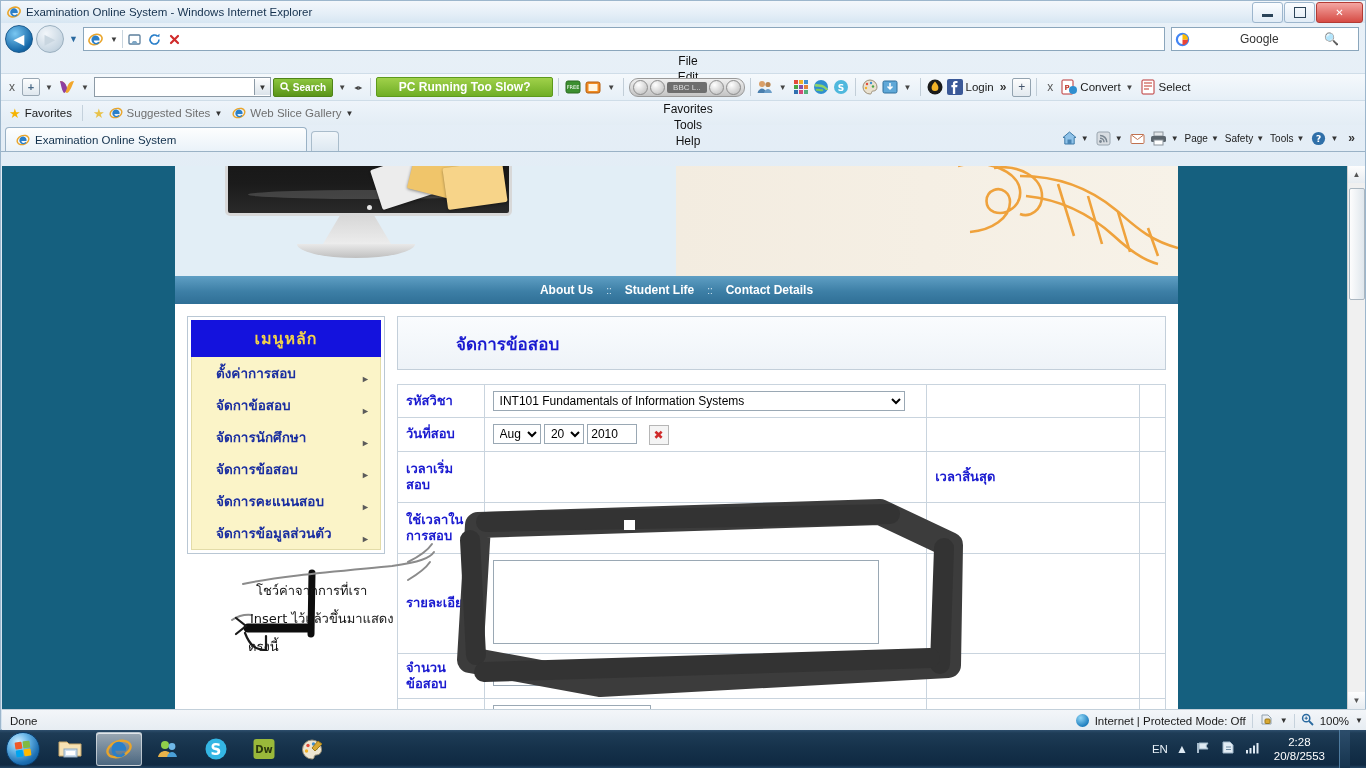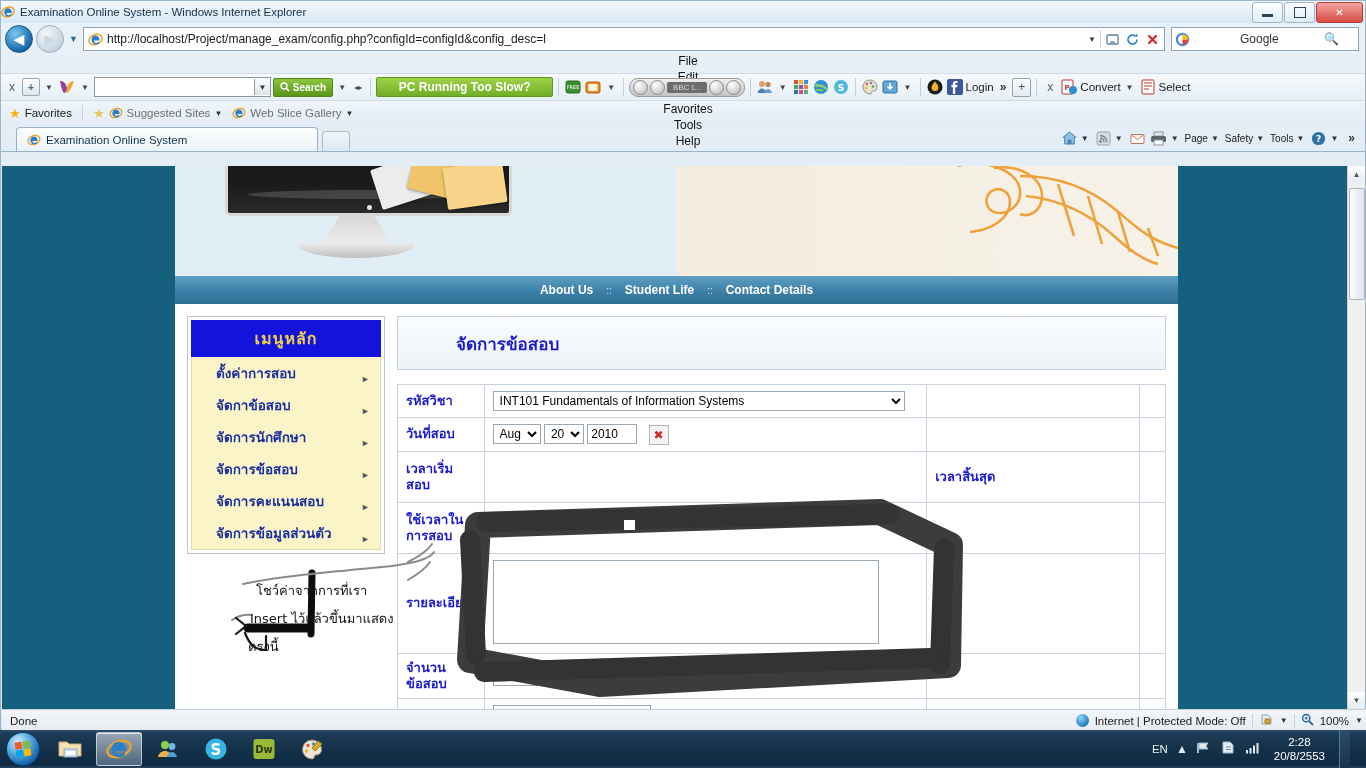"Examination Online System - Windows" .titlebar { padding-left: none -> 6px }
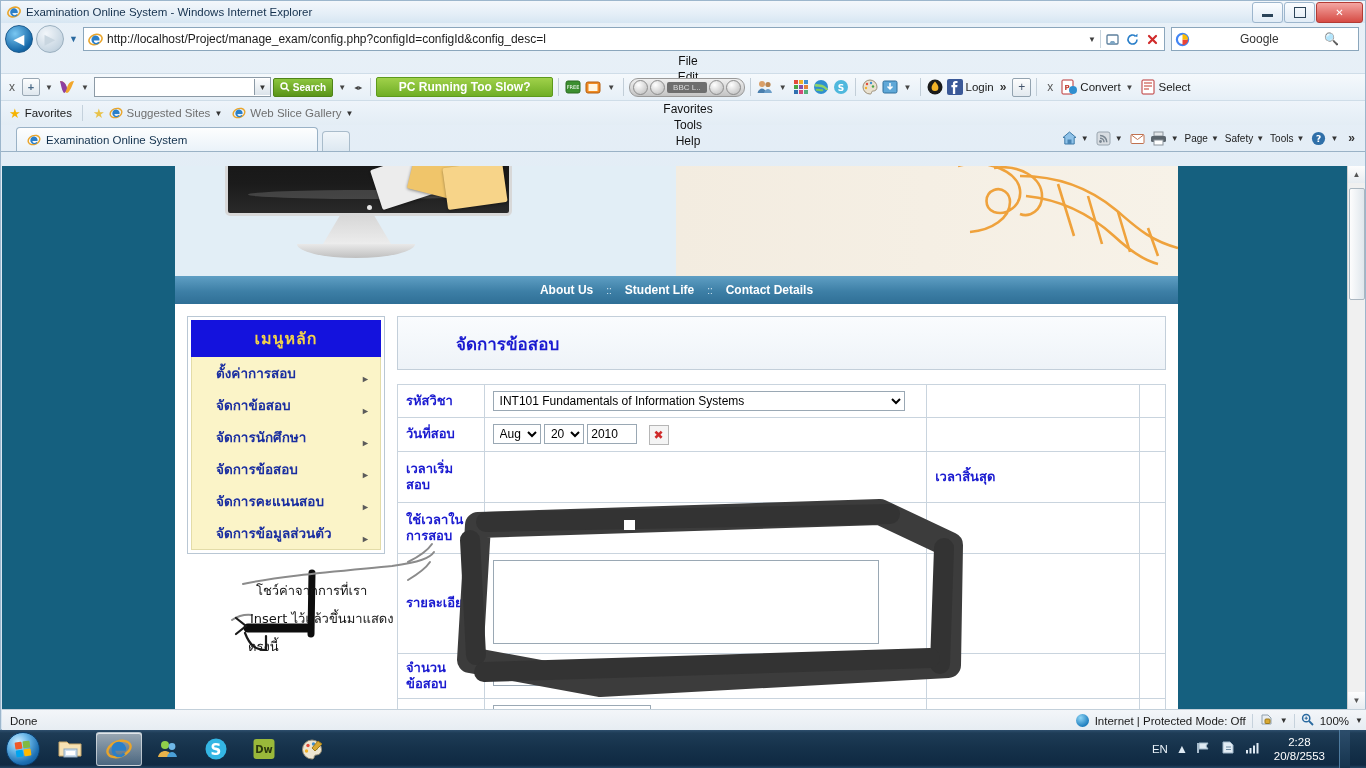"http://localhost/Project/manage_exam/con" span.url-text { html: <span>http://localhost/Project/manage_exam/config.php?configId=configId&amp;config_desc=l</span> -> none }
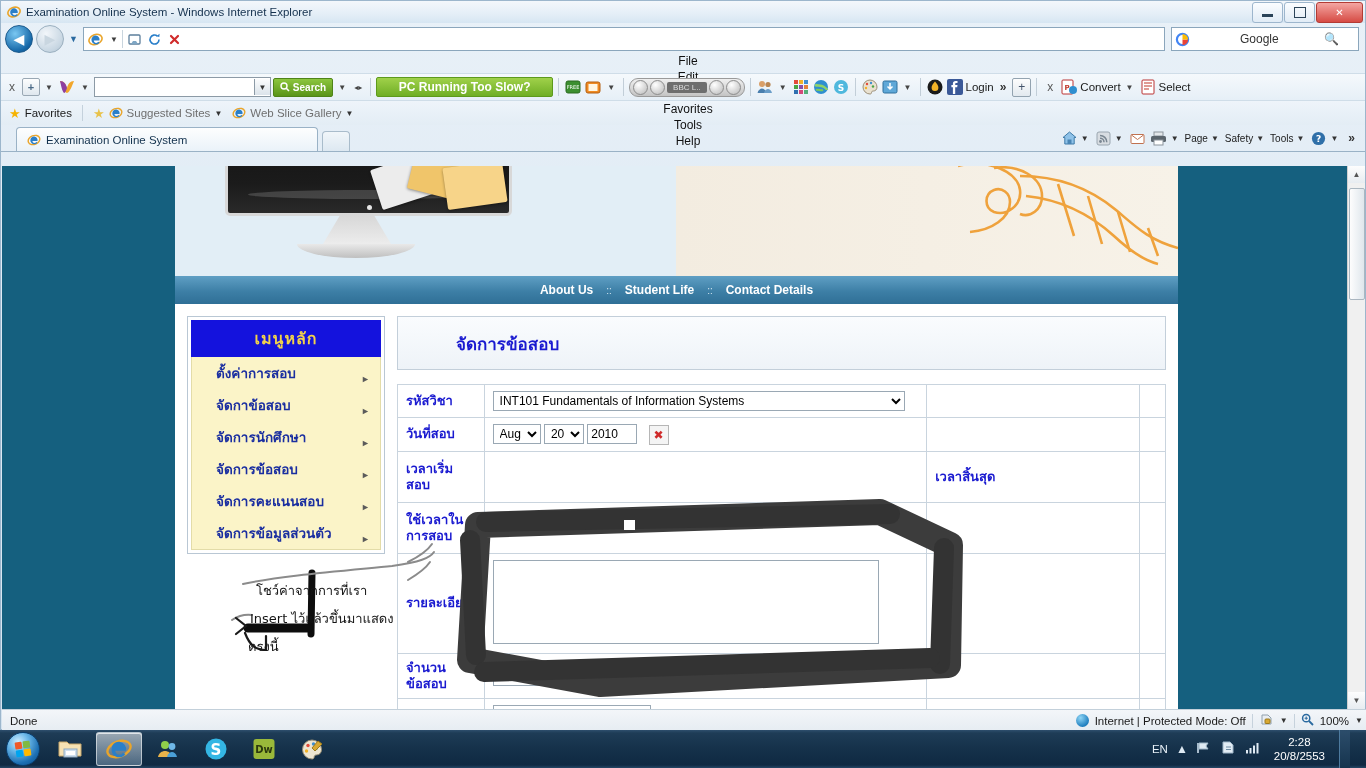"Examination Online System" .tabrow { padding-left: 15px -> 4px }
